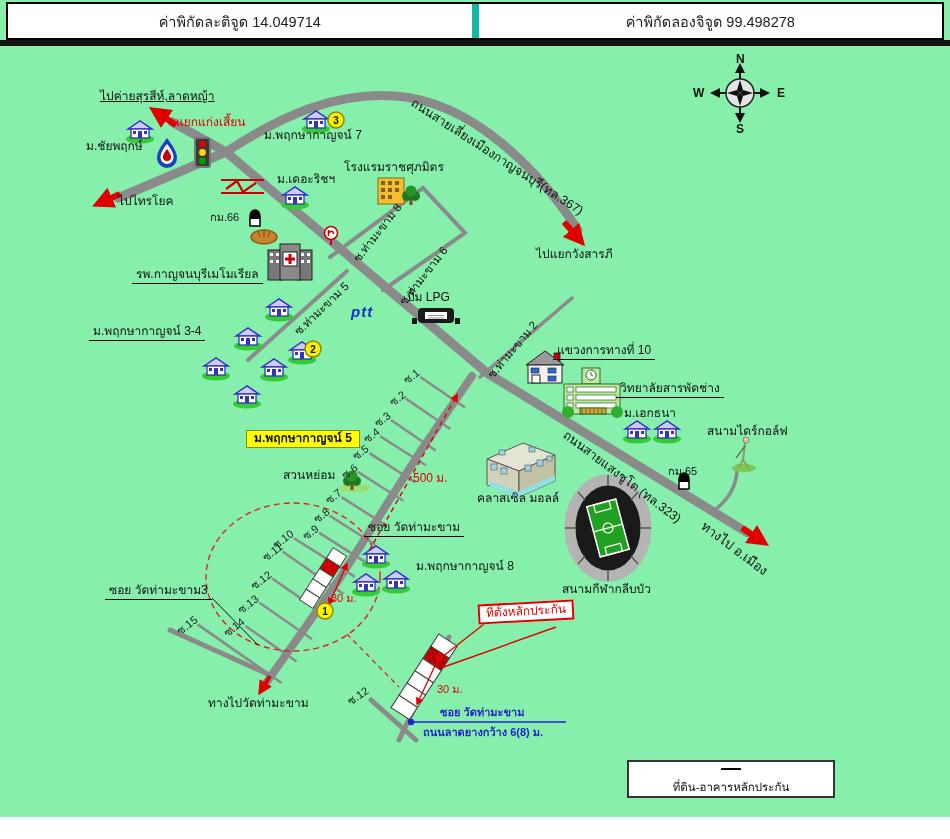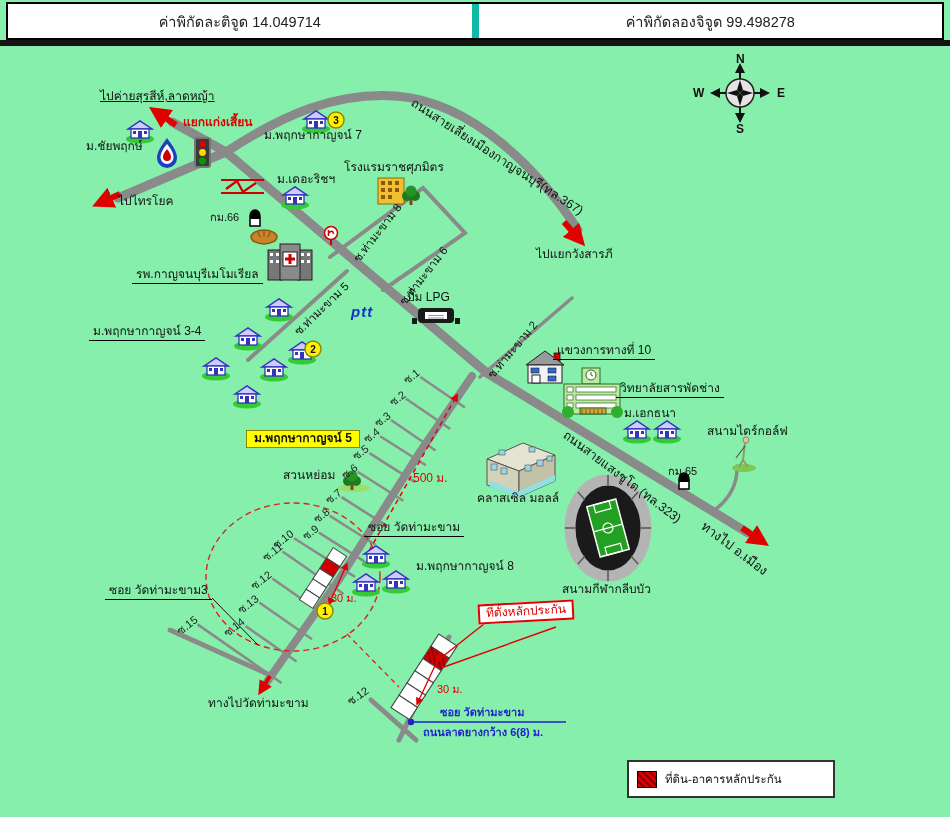"แยกแก่งเสี้ยน" div.lbl { font-weight: bold -> normal; left: 183px -> 176px }
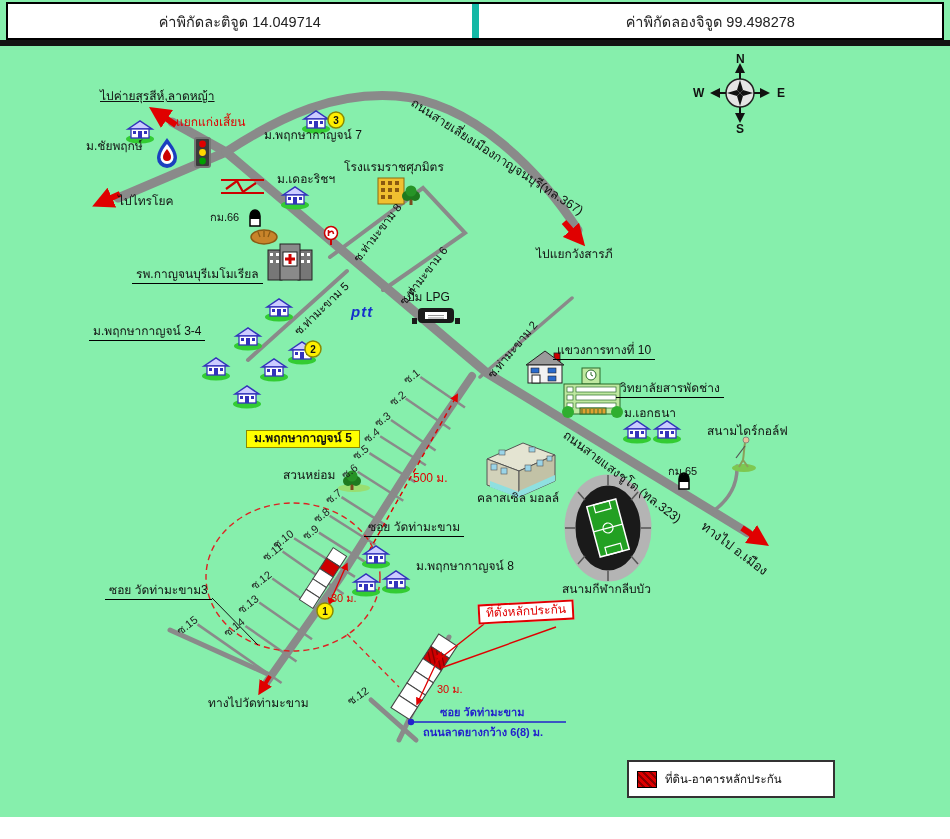"ที่ดิน-อาคารหลักประกัน" .lg-row { flex-direction: none -> column }
